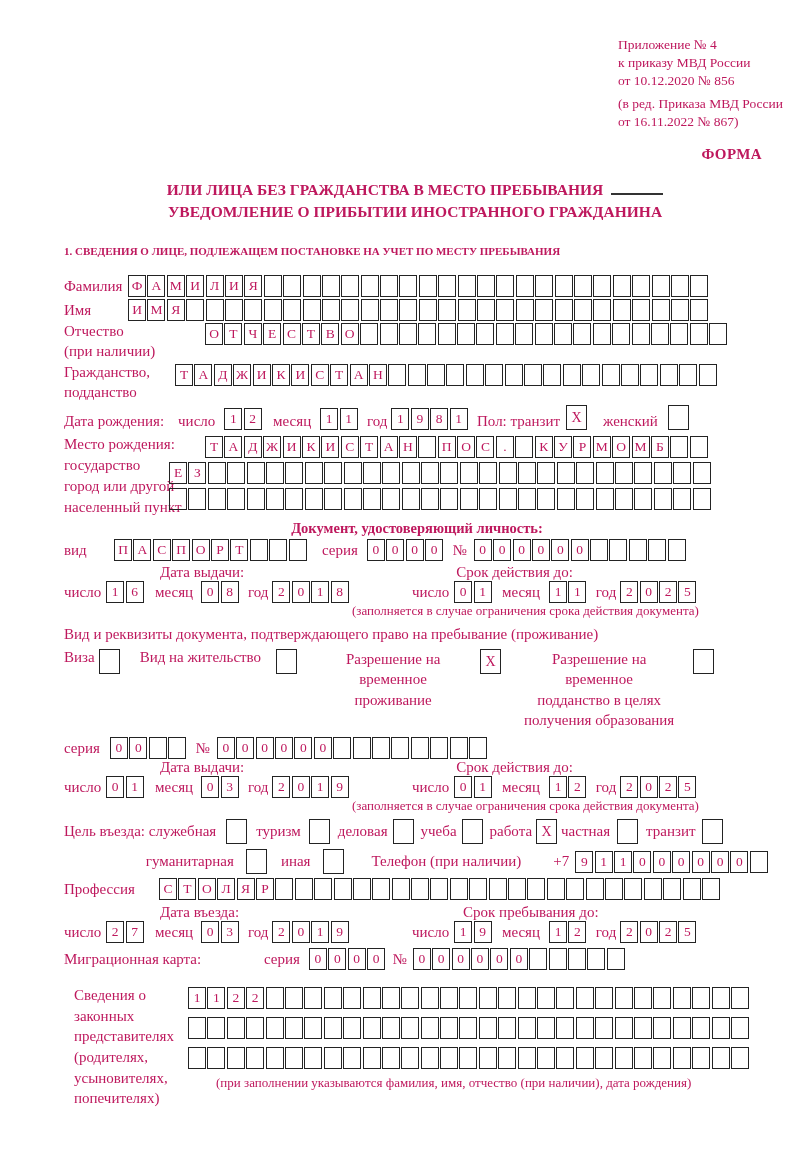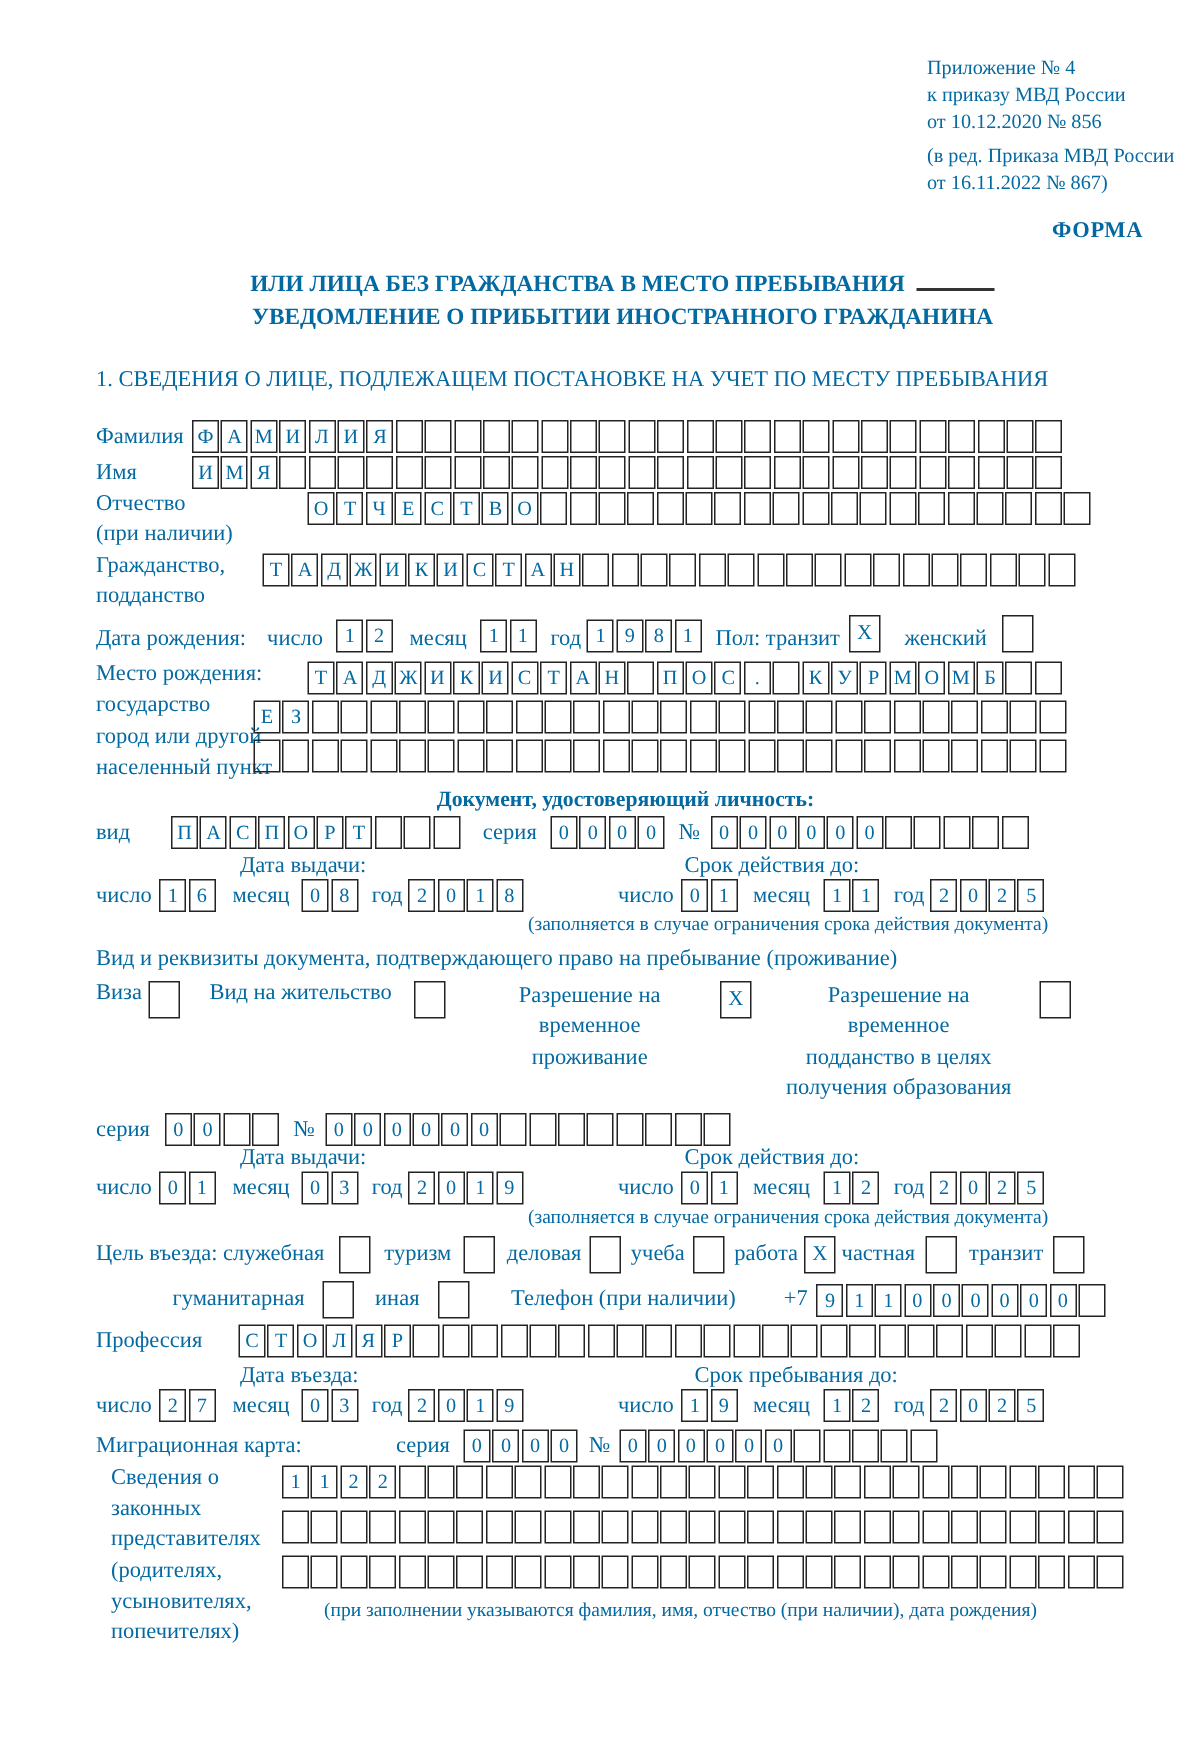"Приложение № 4" .page { color: #0369a1 -> #be185d }
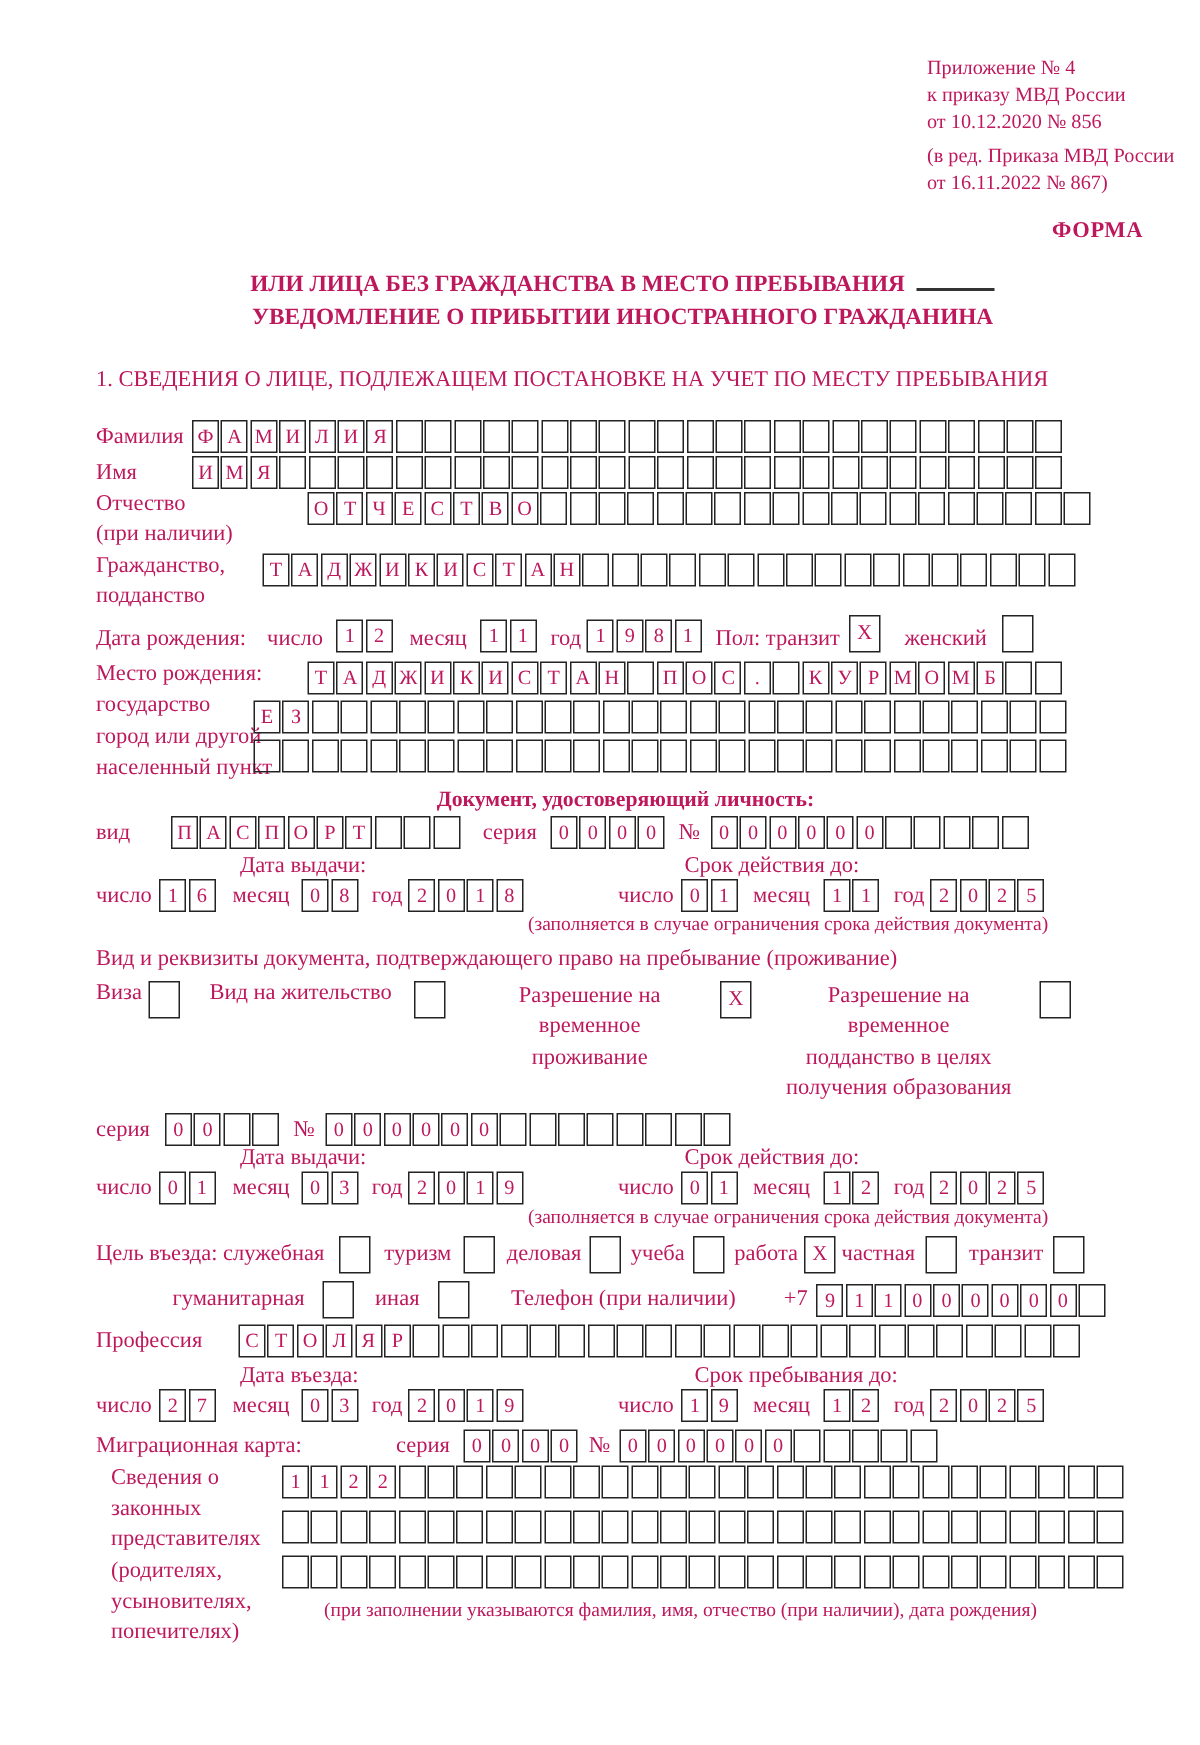"1. СВЕДЕНИЯ О ЛИЦЕ, ПОДЛЕЖАЩЕМ" .sec-head { font-size: 15px -> 11px; font-weight: normal -> bold }
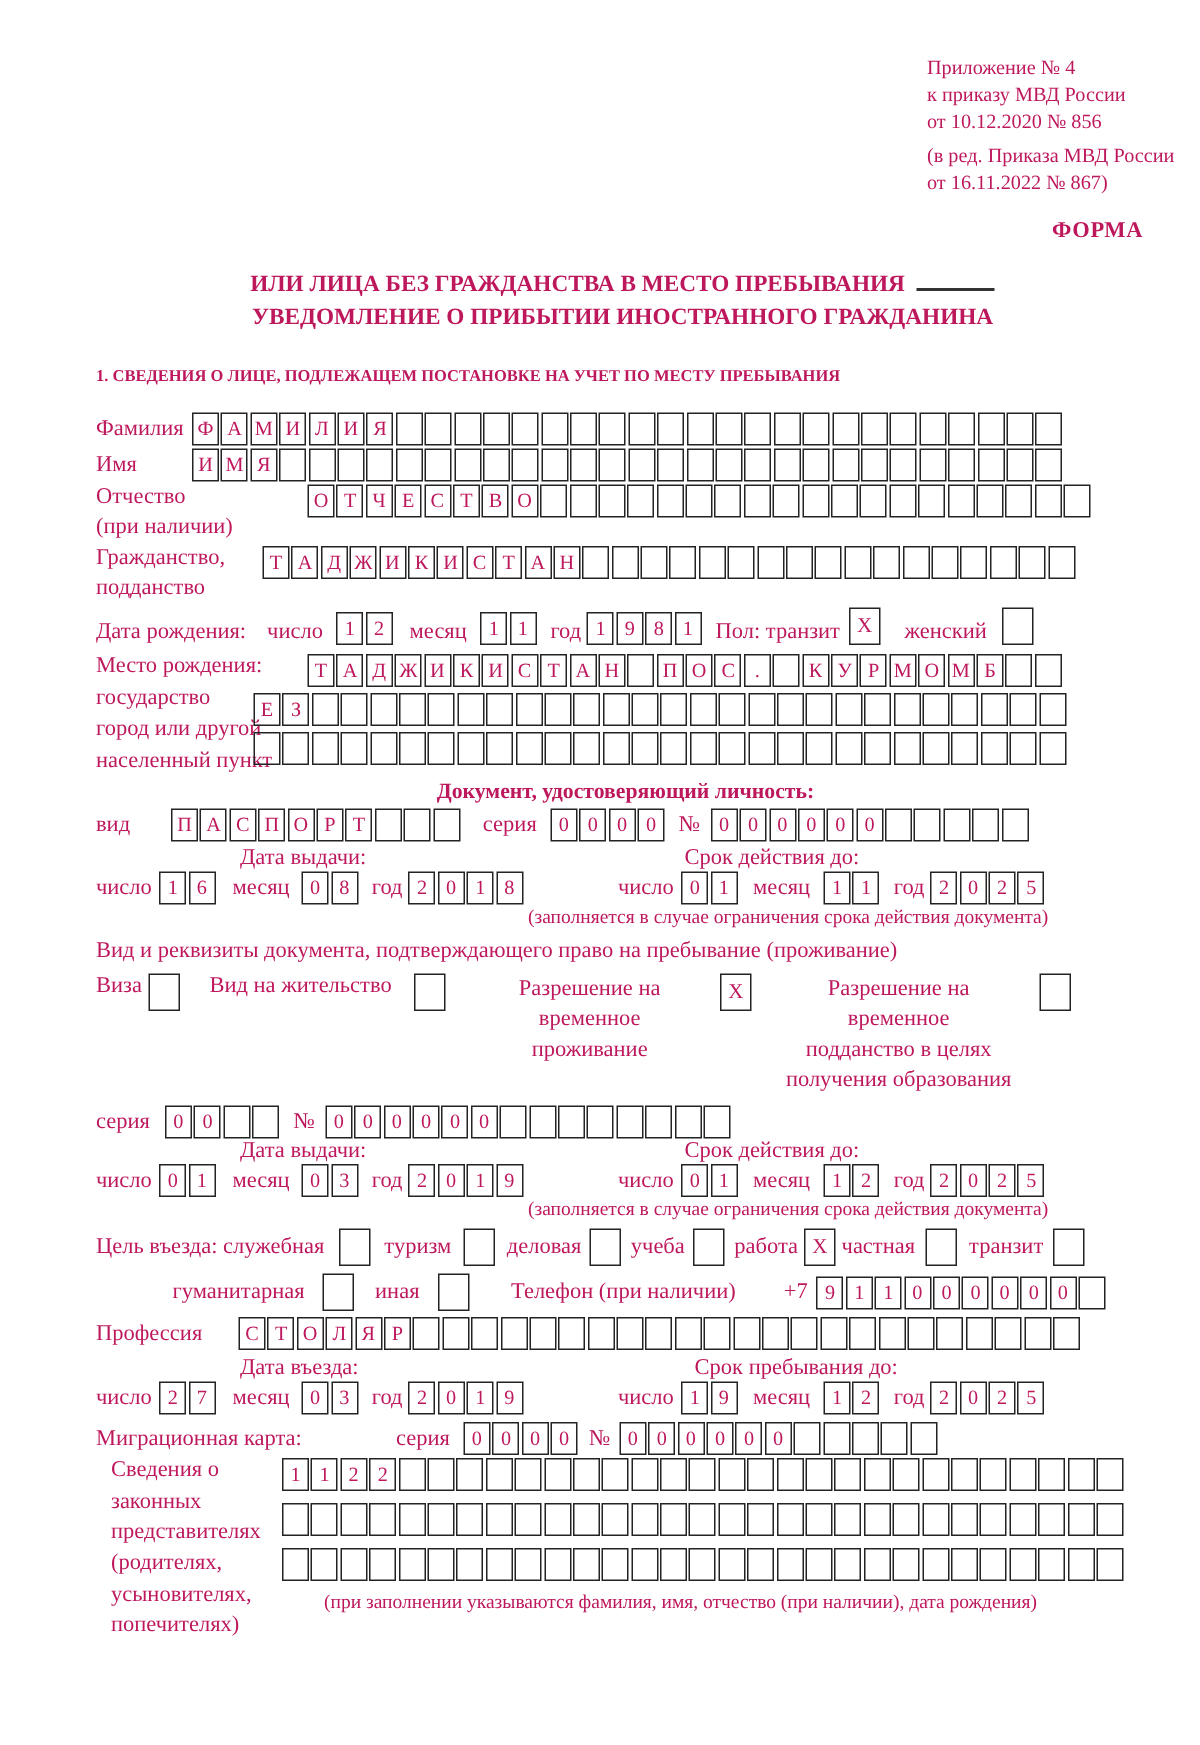"гуманитарная" div.frow { justify-content: none -> center }
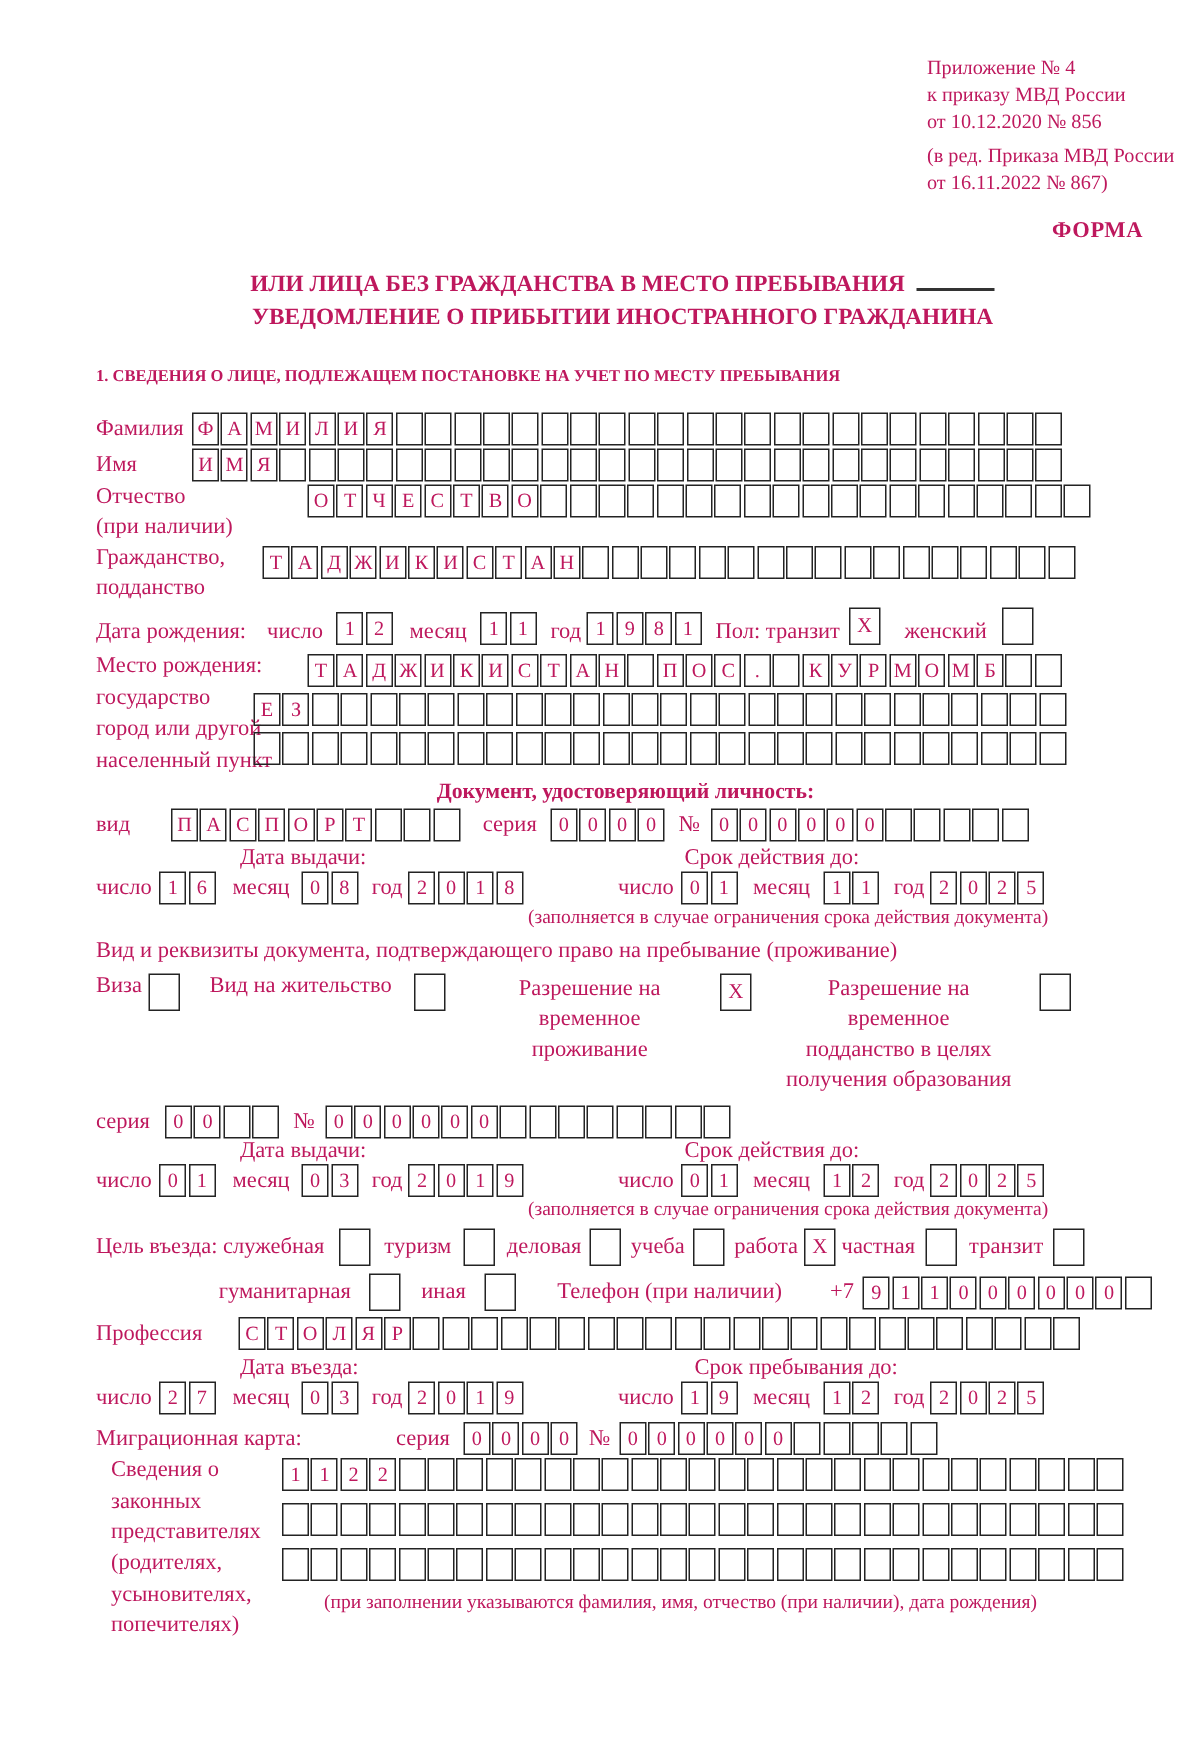"Миграционная карта:" div.frow { margin-bottom: 0 -> 15px }
